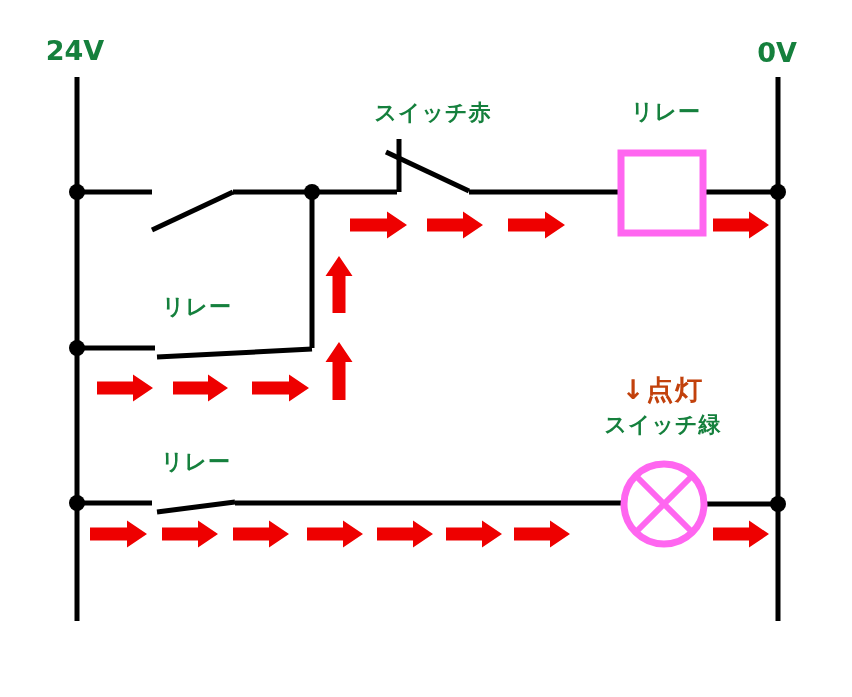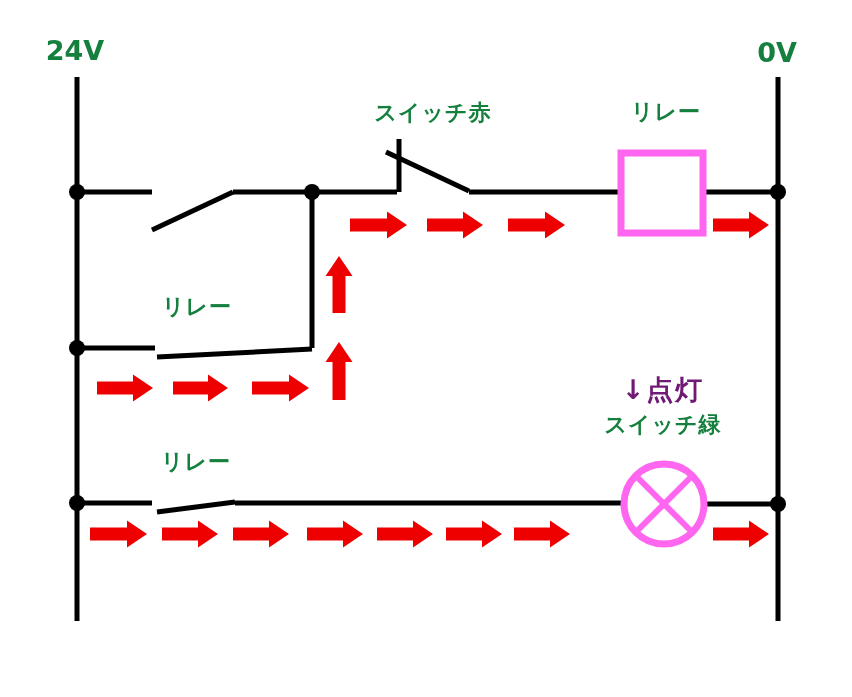"↓点灯" .lbl-status { color: #701a75 -> #c2410c }
